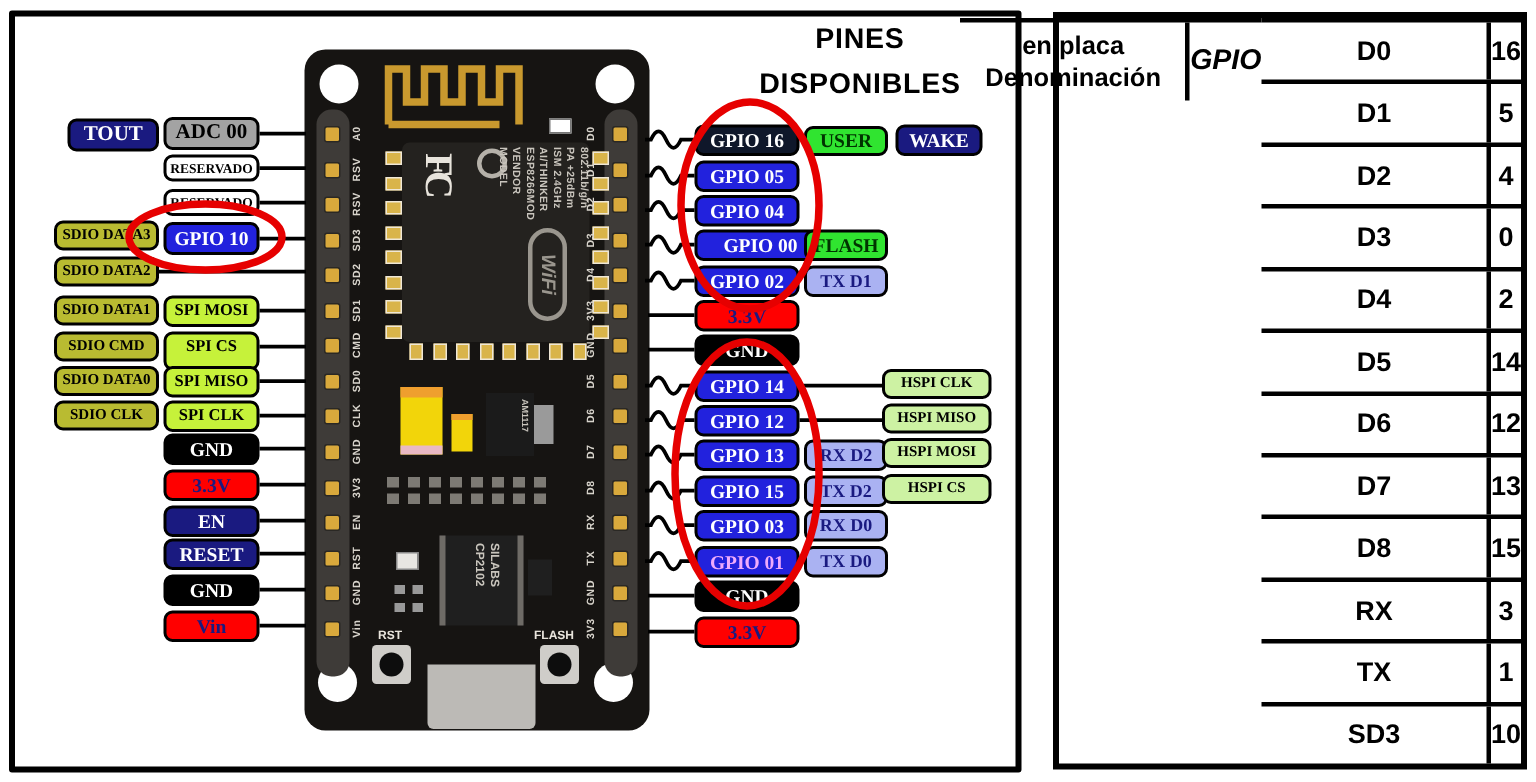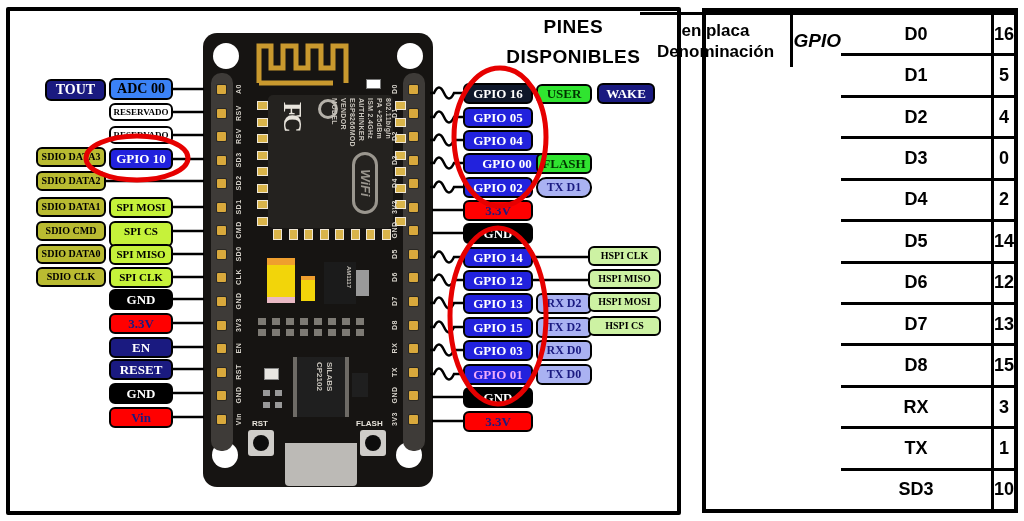"ADC 00" div.pinlabel { background: #3b82f6 -> #a3a3a3 }
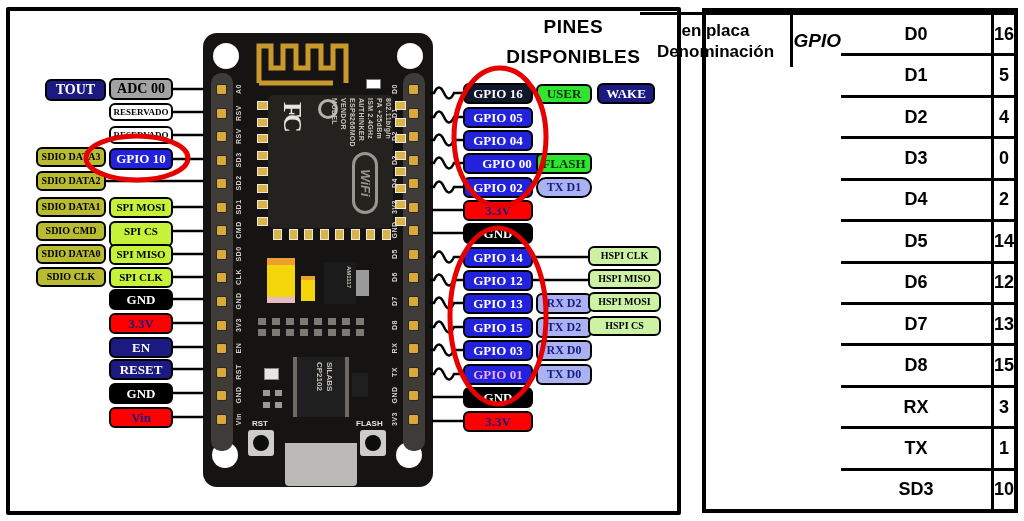"TX D1" div.pinlabel { border-radius: 10px -> none }
